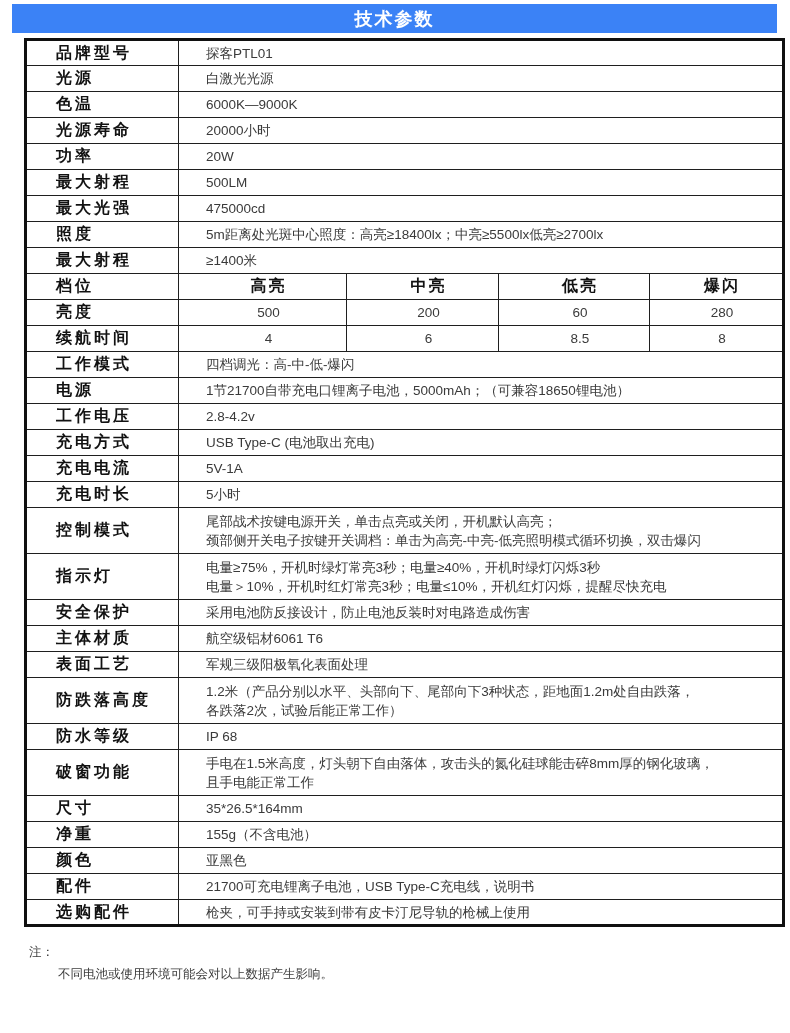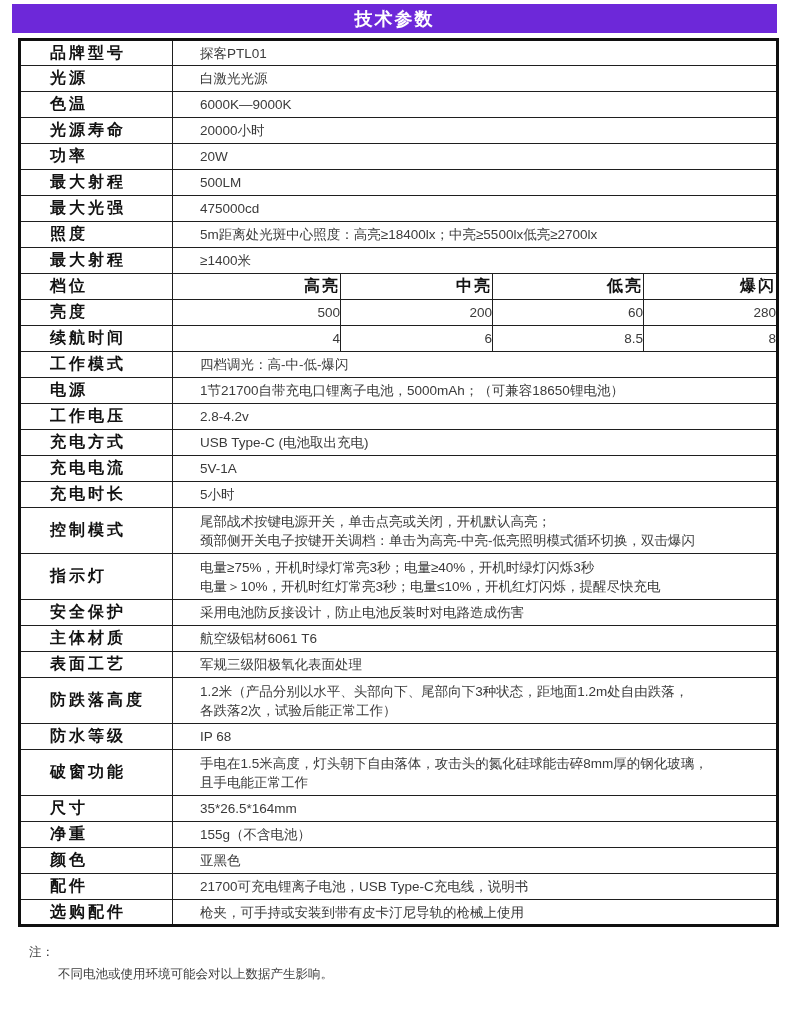"技术参数" .title-bar { background: #6d28d9 -> #3b82f6 }
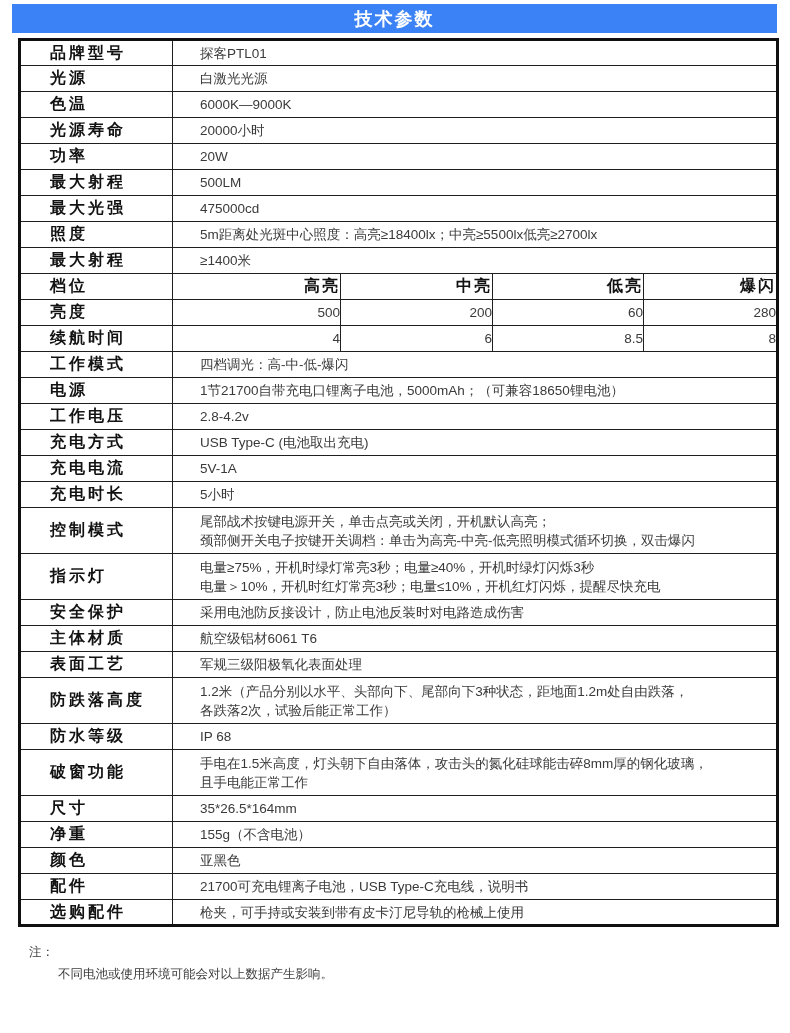"品牌型号" table.spec-table { margin-left: 18px -> 24px }
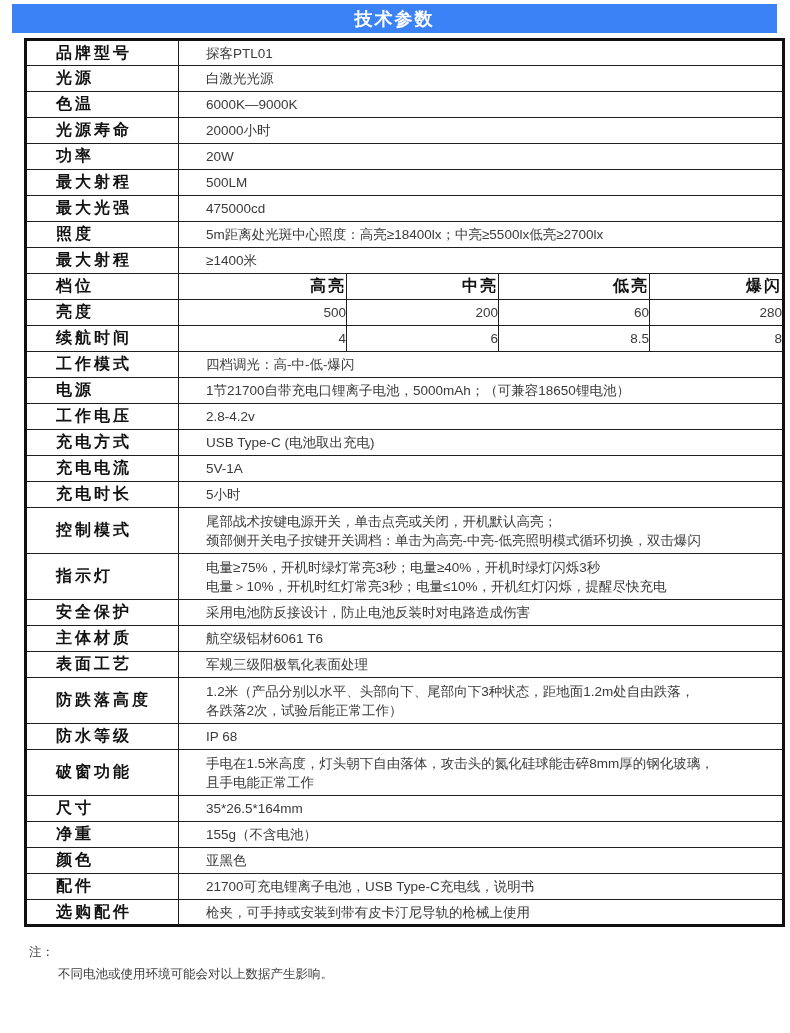"高亮" td.cell { text-align: right -> center }
